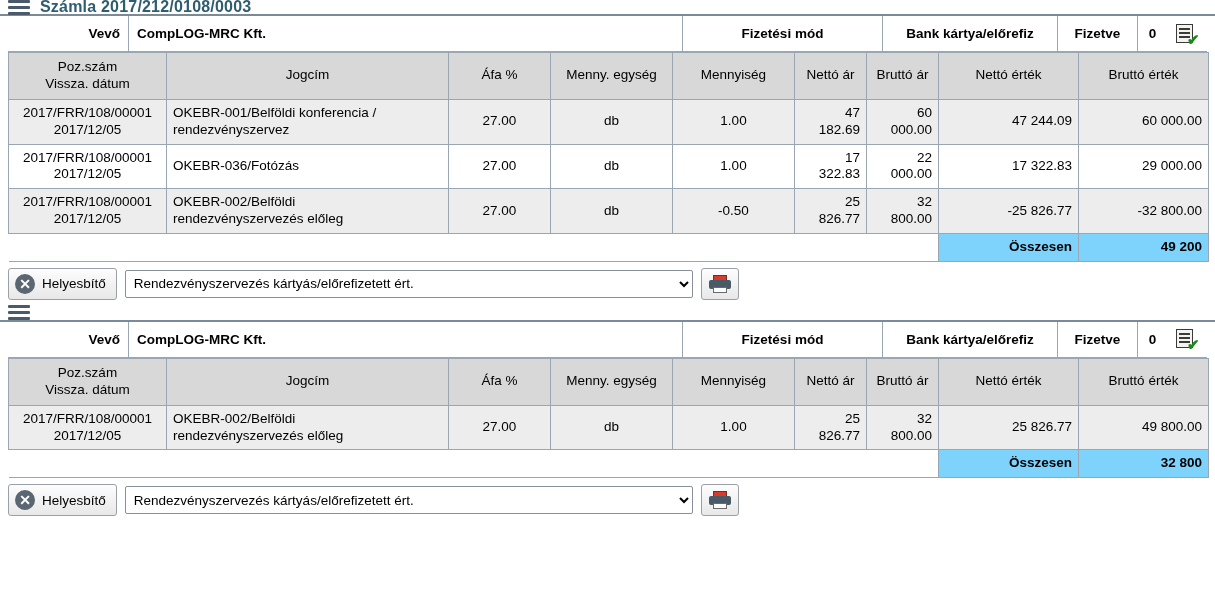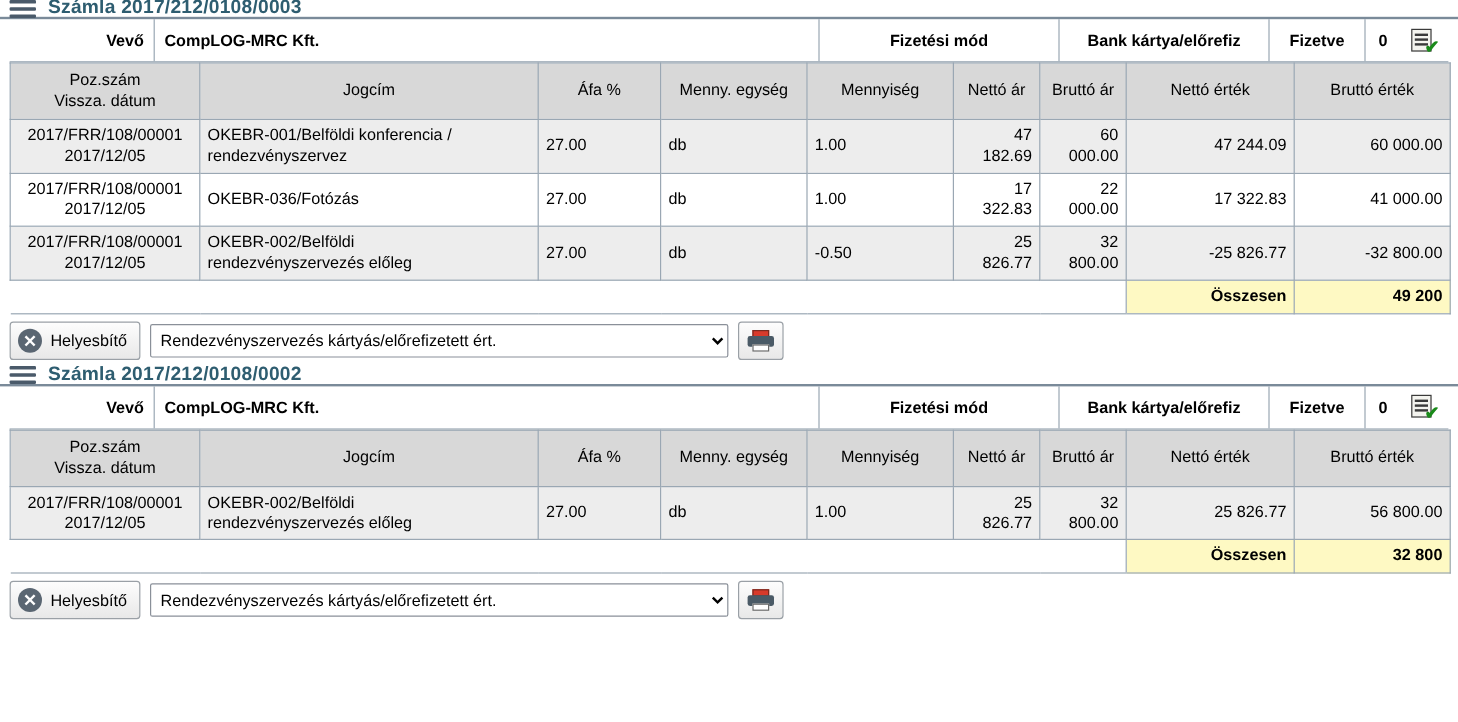"27.00" td.c-num { text-align: none -> center }
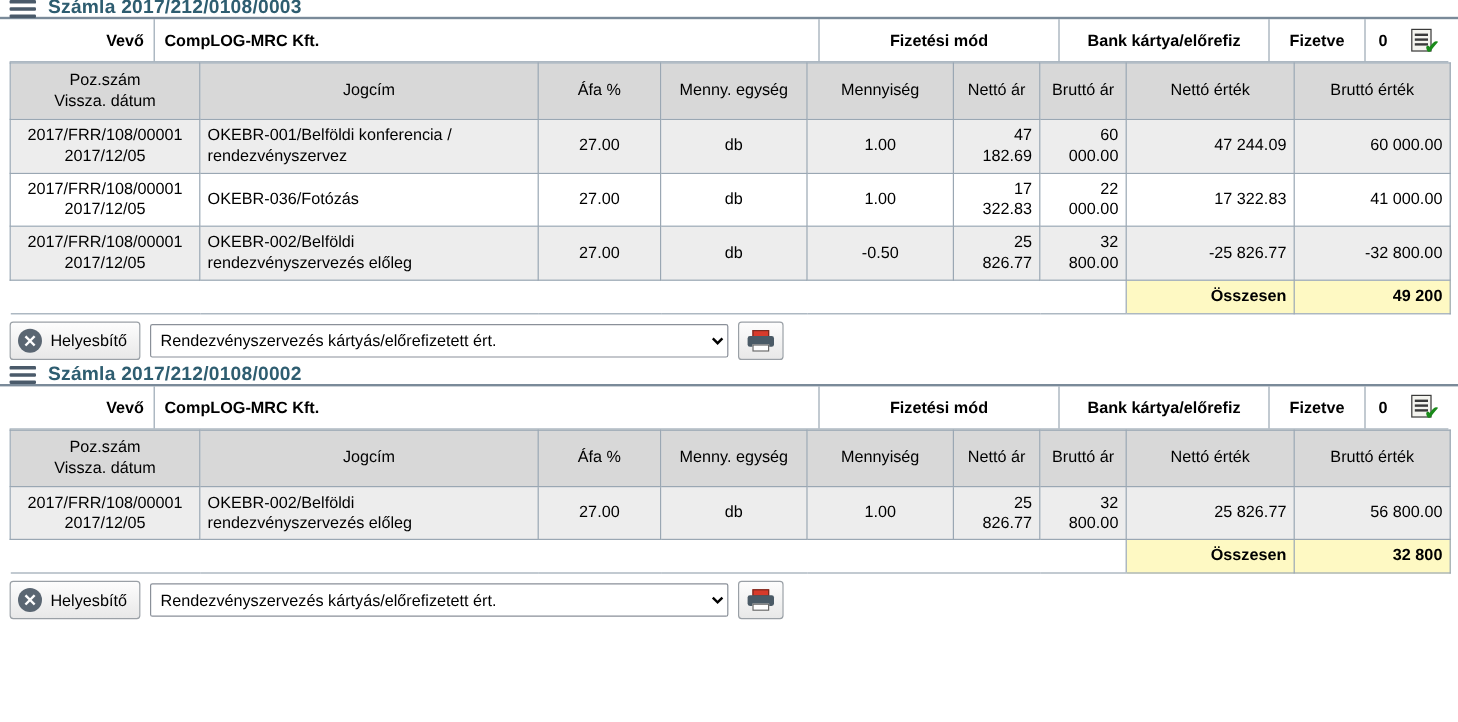"41 000.00" td.c-right { text: 41 000.00 -> 29 000.00 }
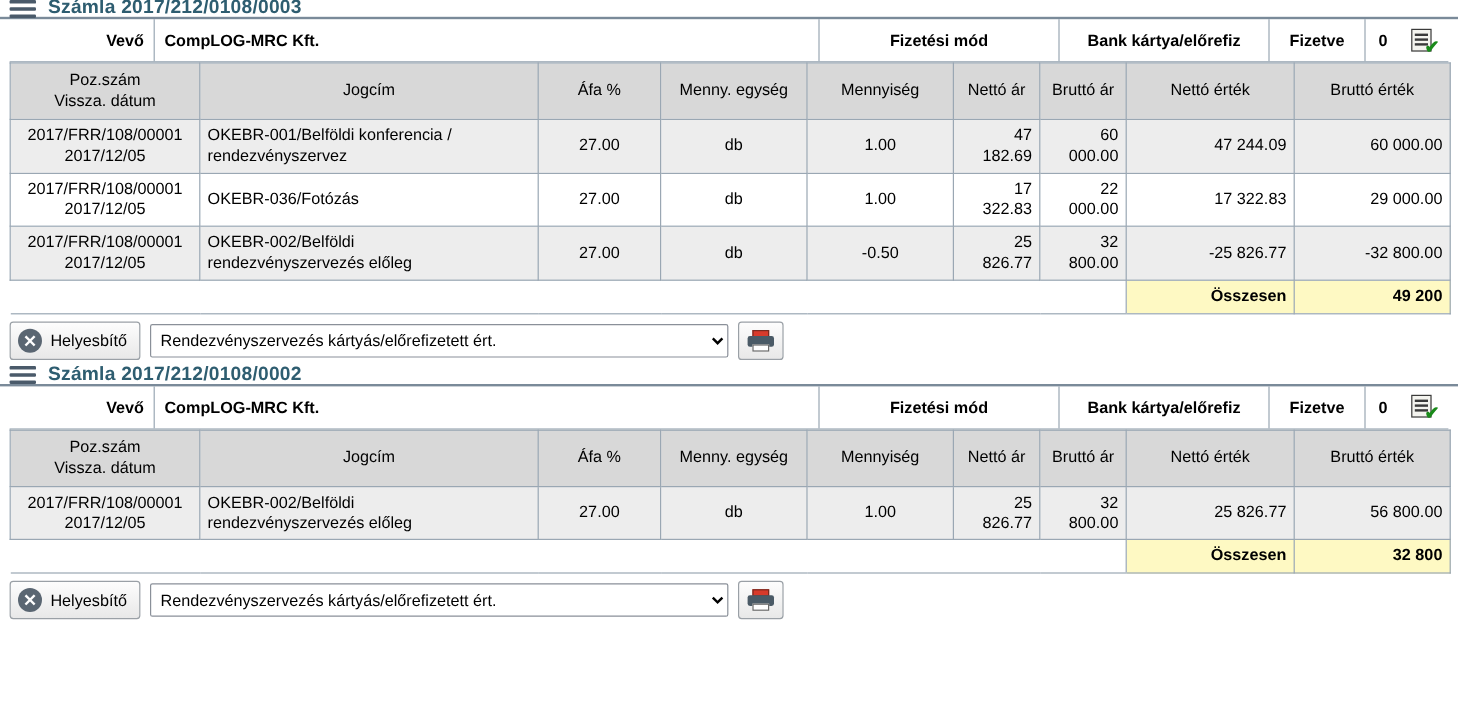"Összesen" .total-row td { background: #fef9c3 -> #7dd3fc }
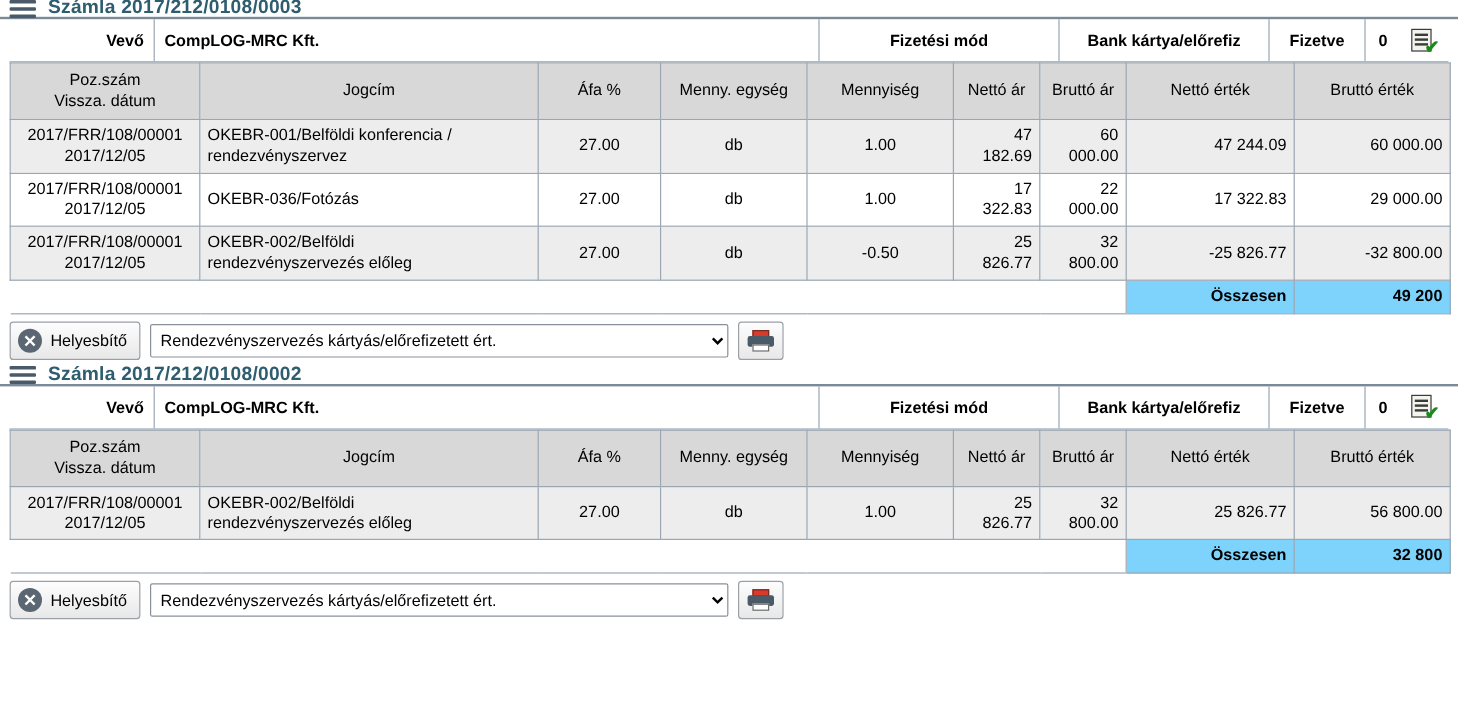"Rendezvényszervezés" .select-wrap { width: 482px -> 568px }
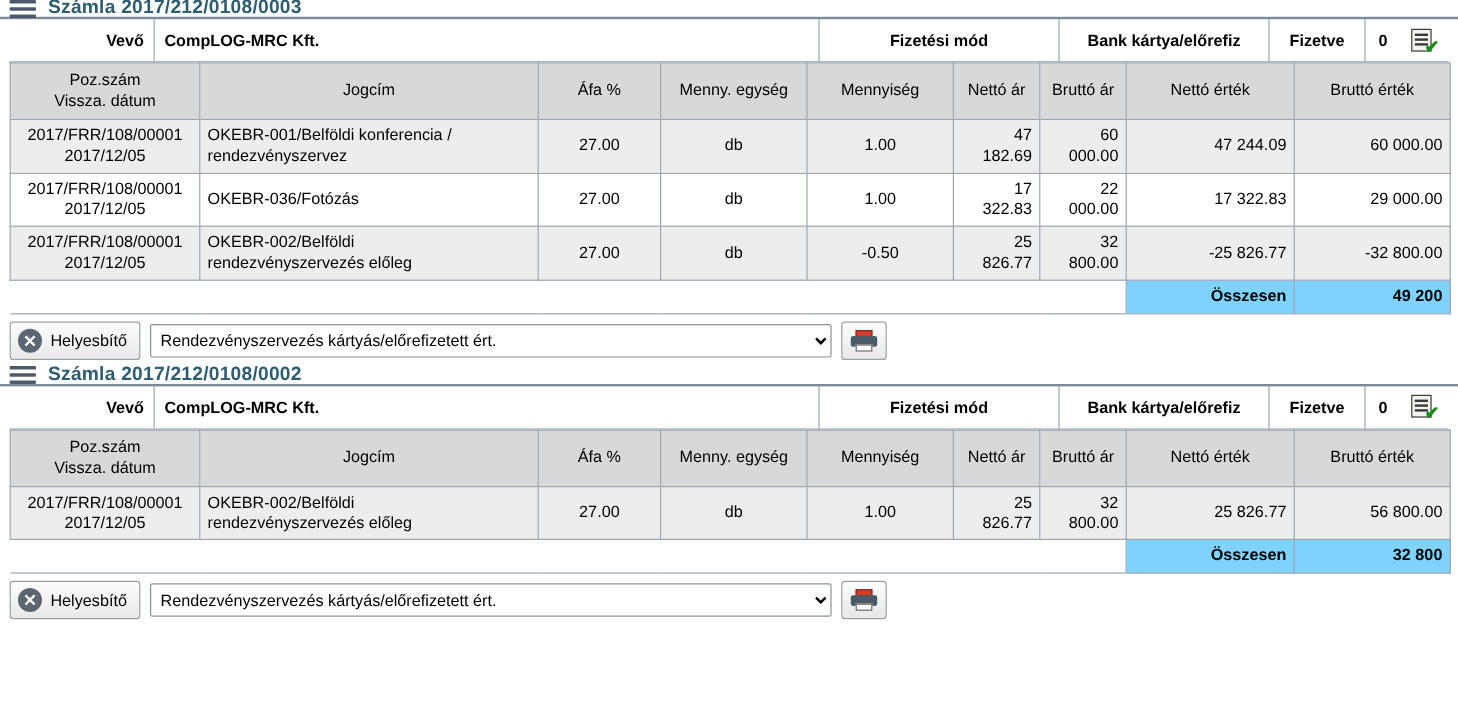"Számla 2017/212/0108/0002" div.invoice-title { html: <div>Számla 2017/212/0108/0002</div> -> none }
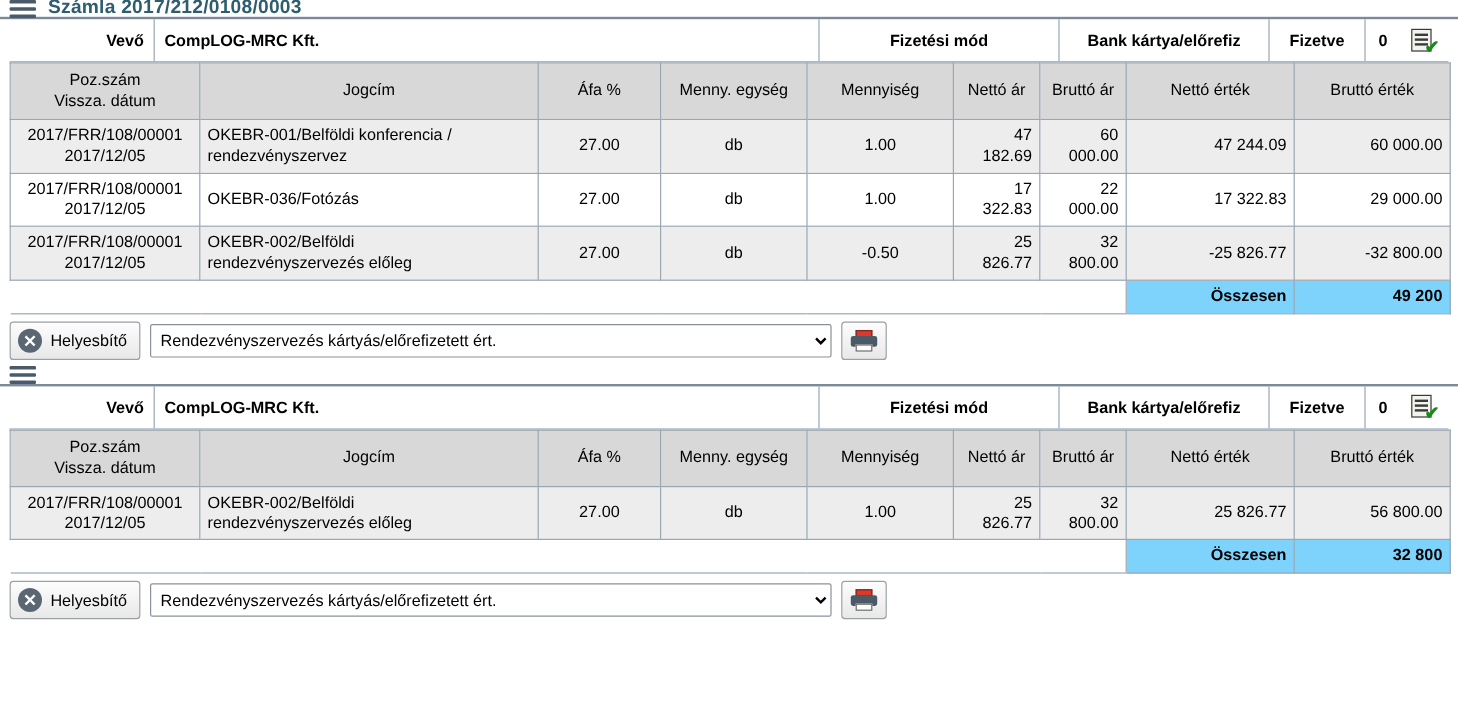"56 800.00" td.c-right { text: 56 800.00 -> 49 800.00 }
